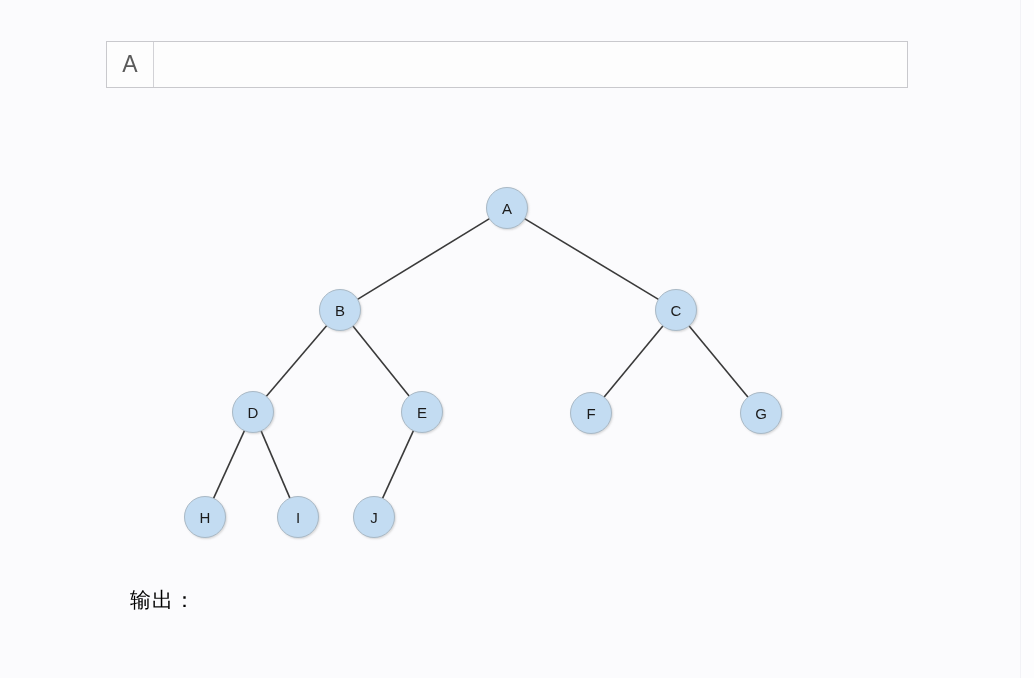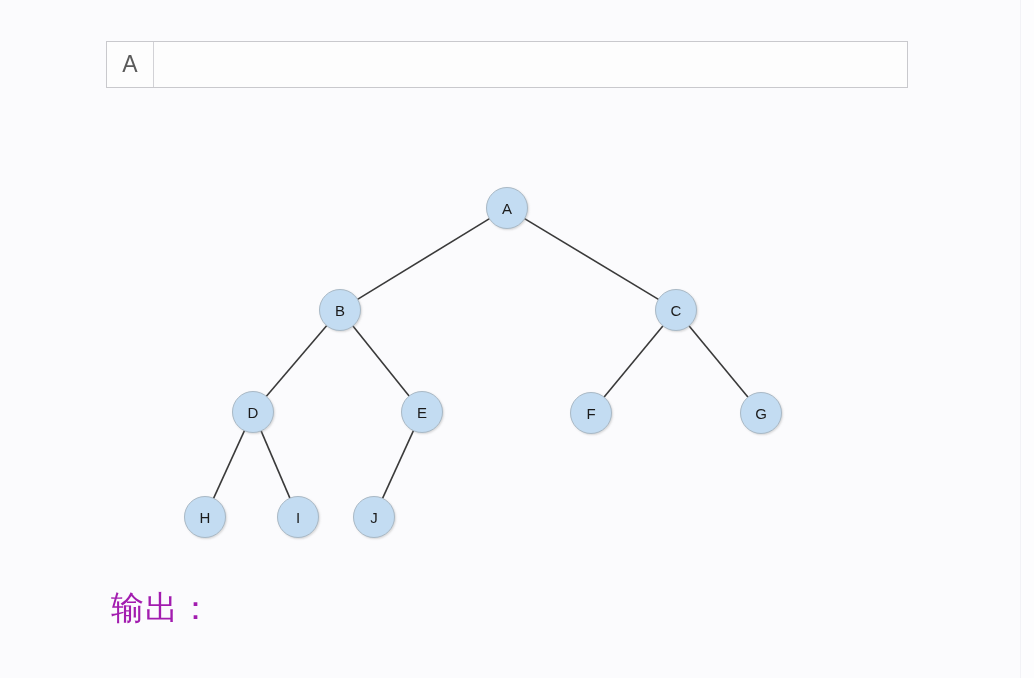"输出：" #output-label { color: #a21caf -> #000000; font-size: 33px -> 21px; left: 111px -> 130px }
